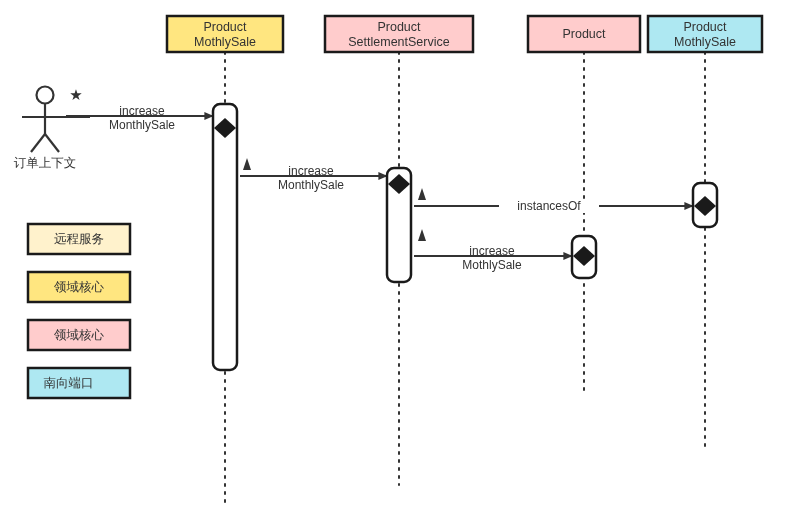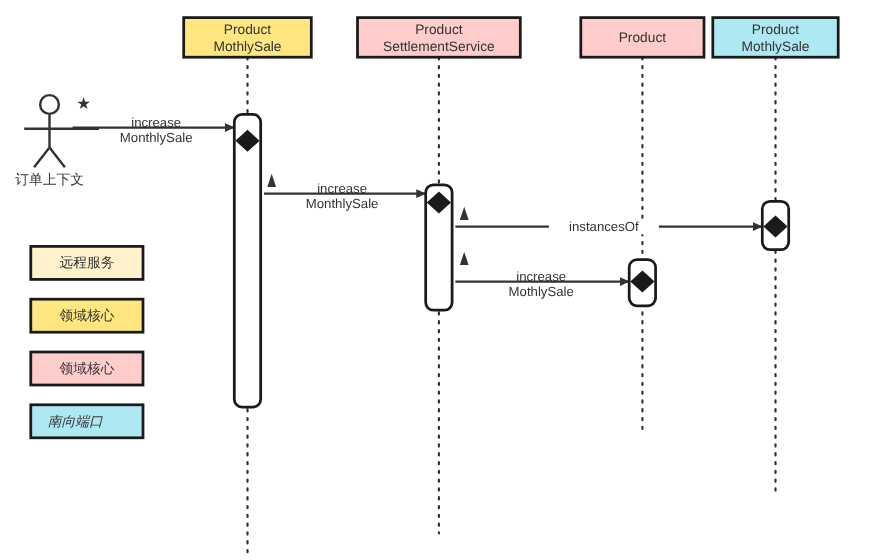"南向端口" div.lbl { font-style: italic -> none }
